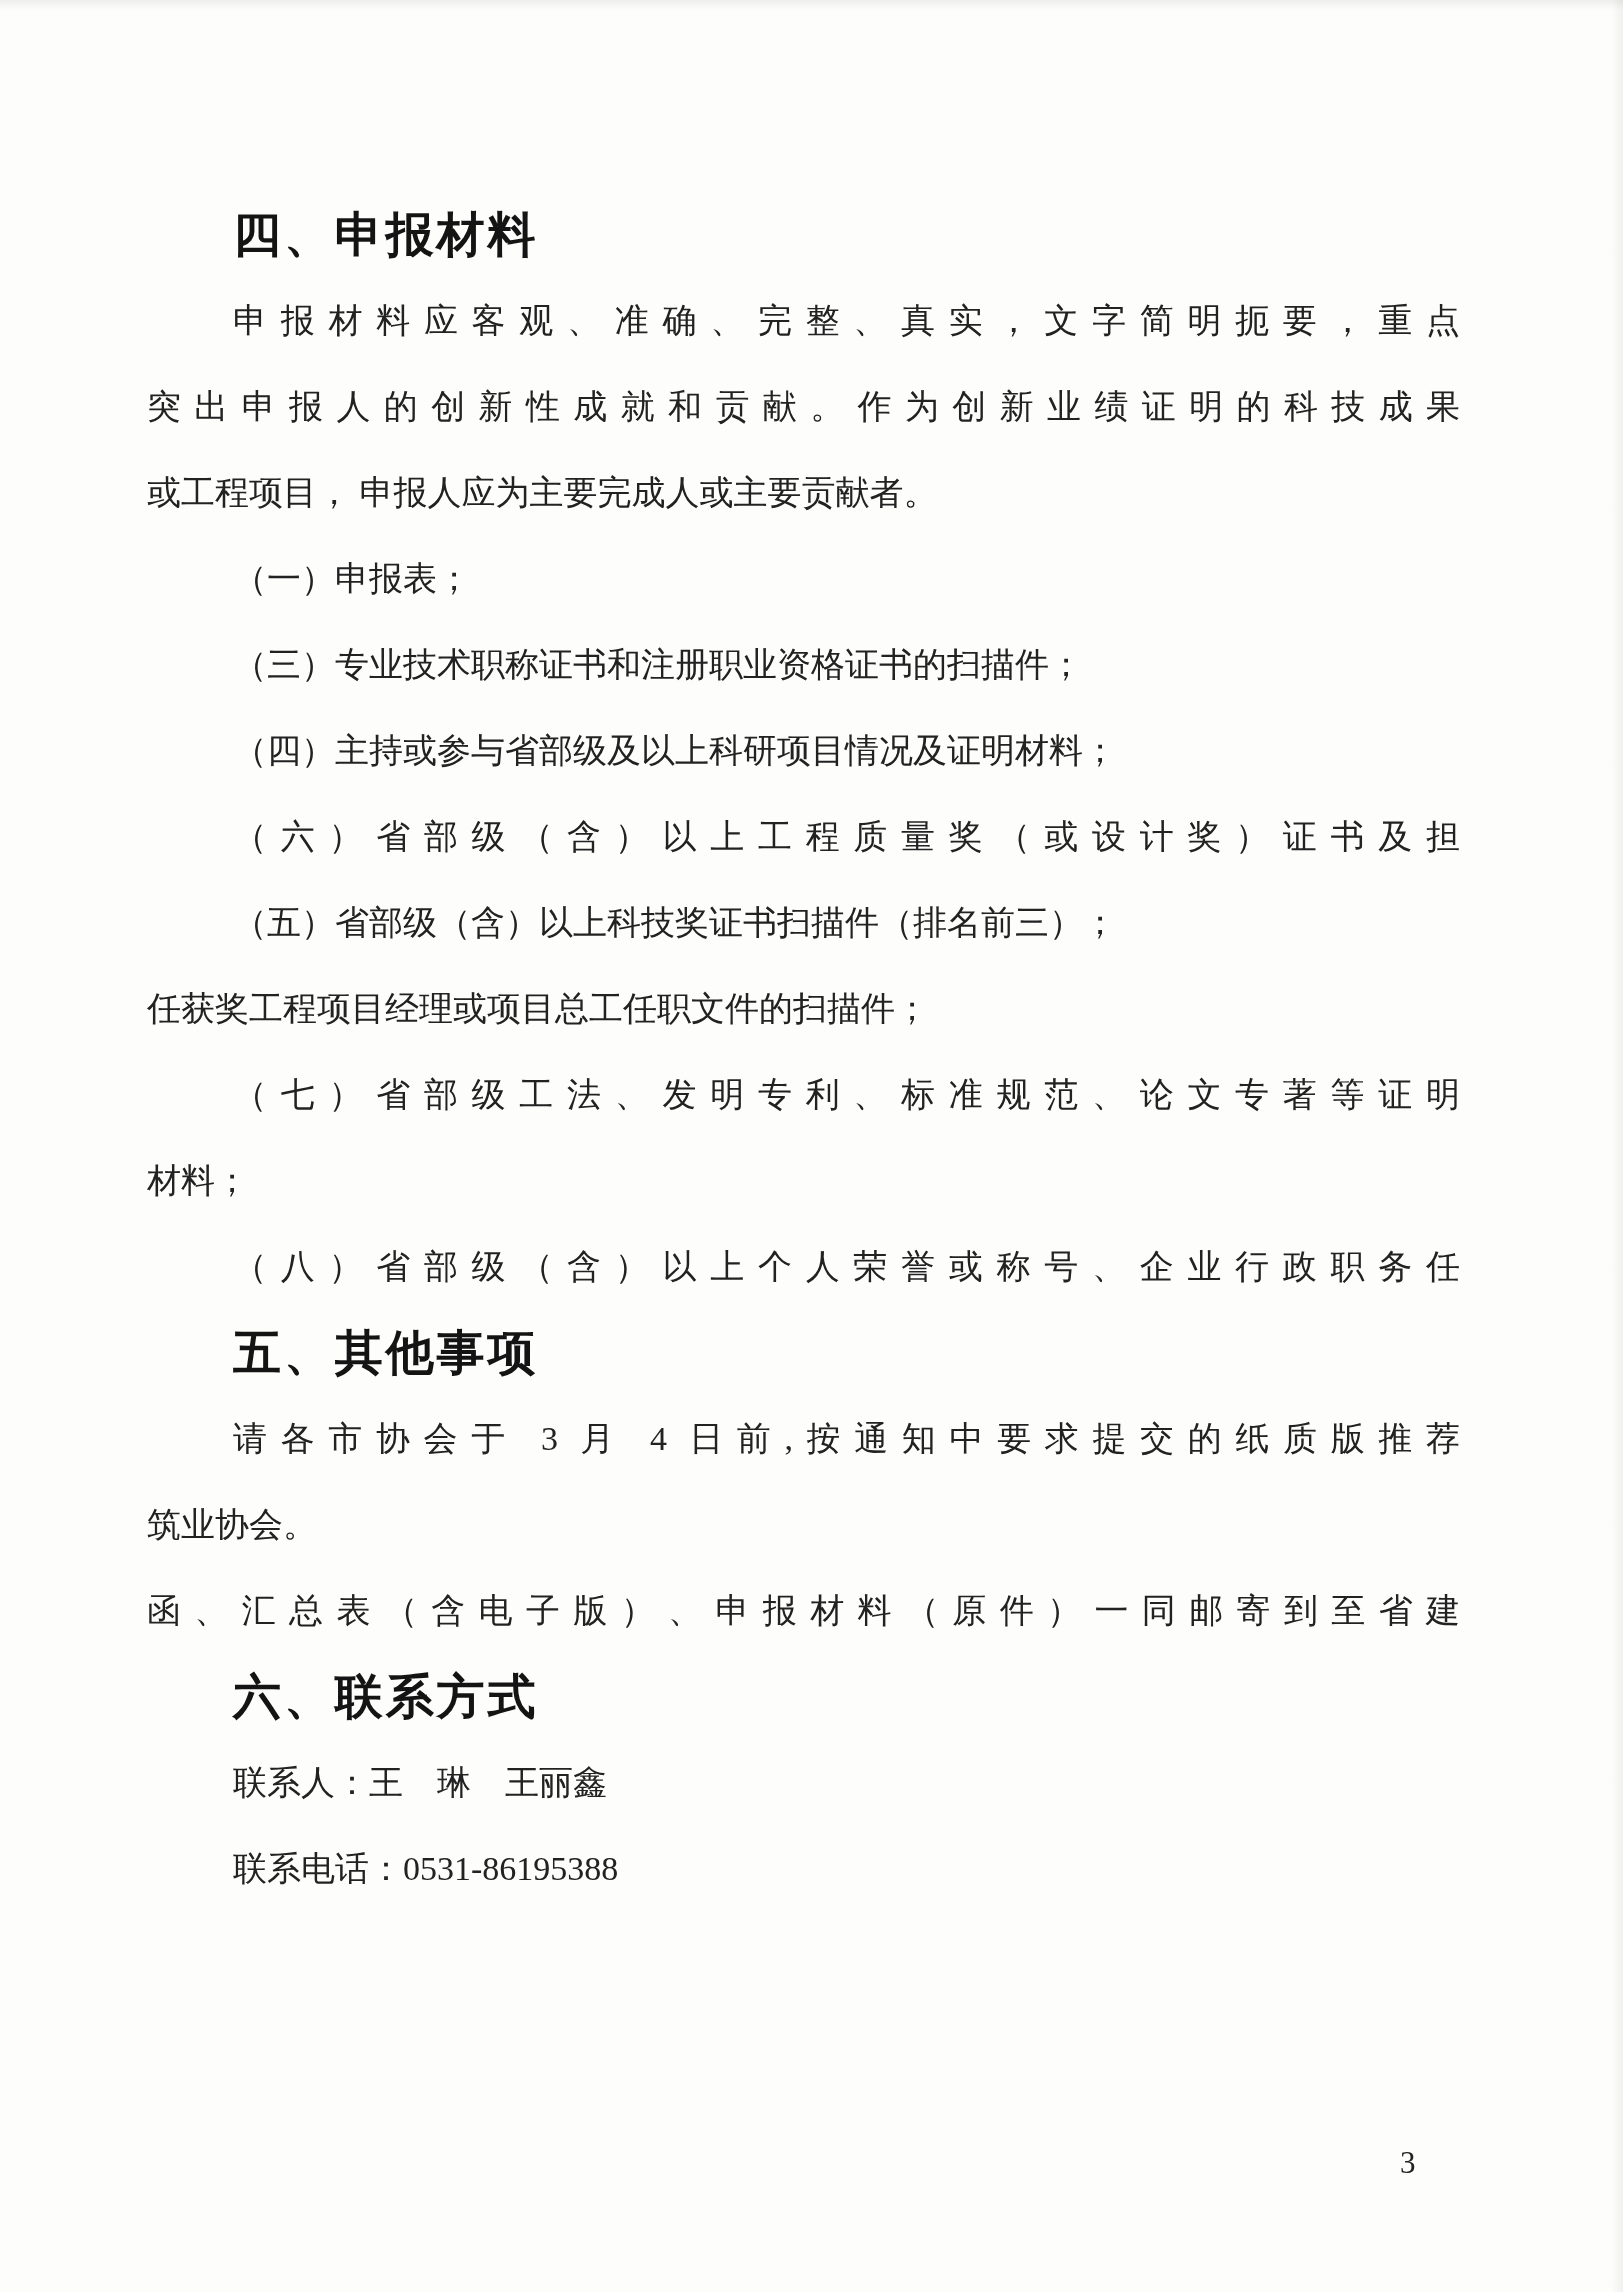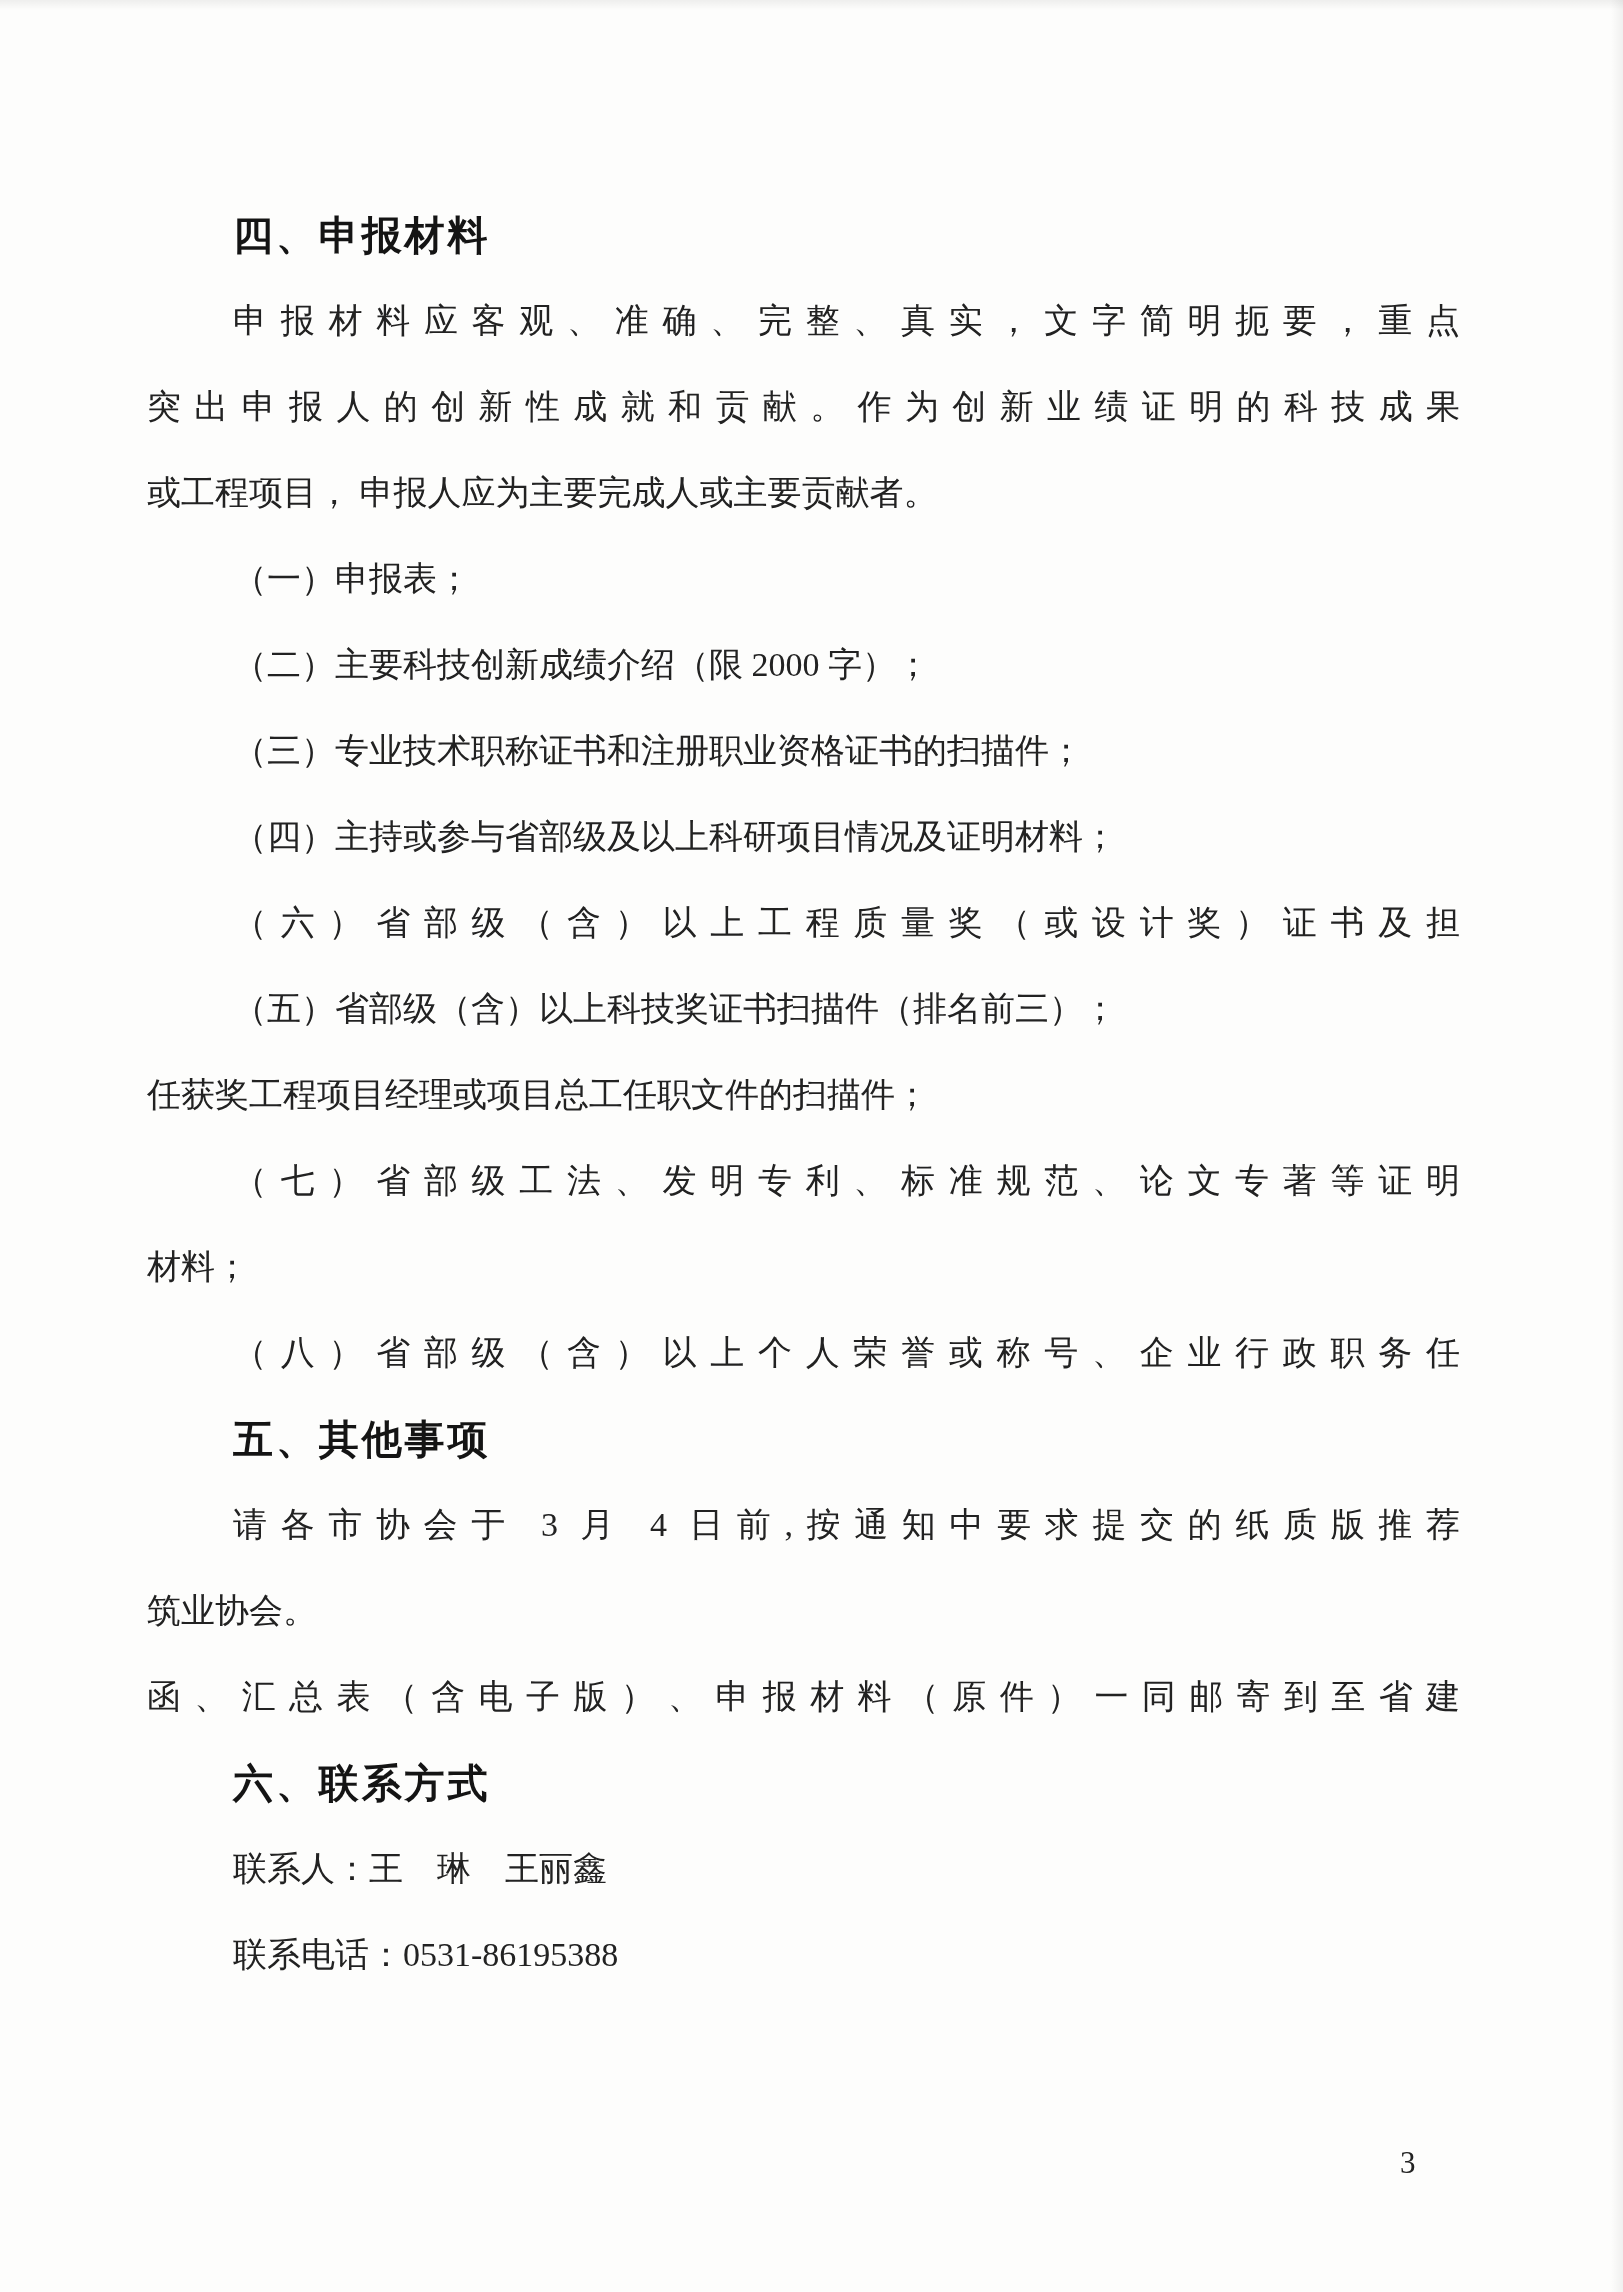"四、申报材料" .heading { font-size: 40px -> 48px }
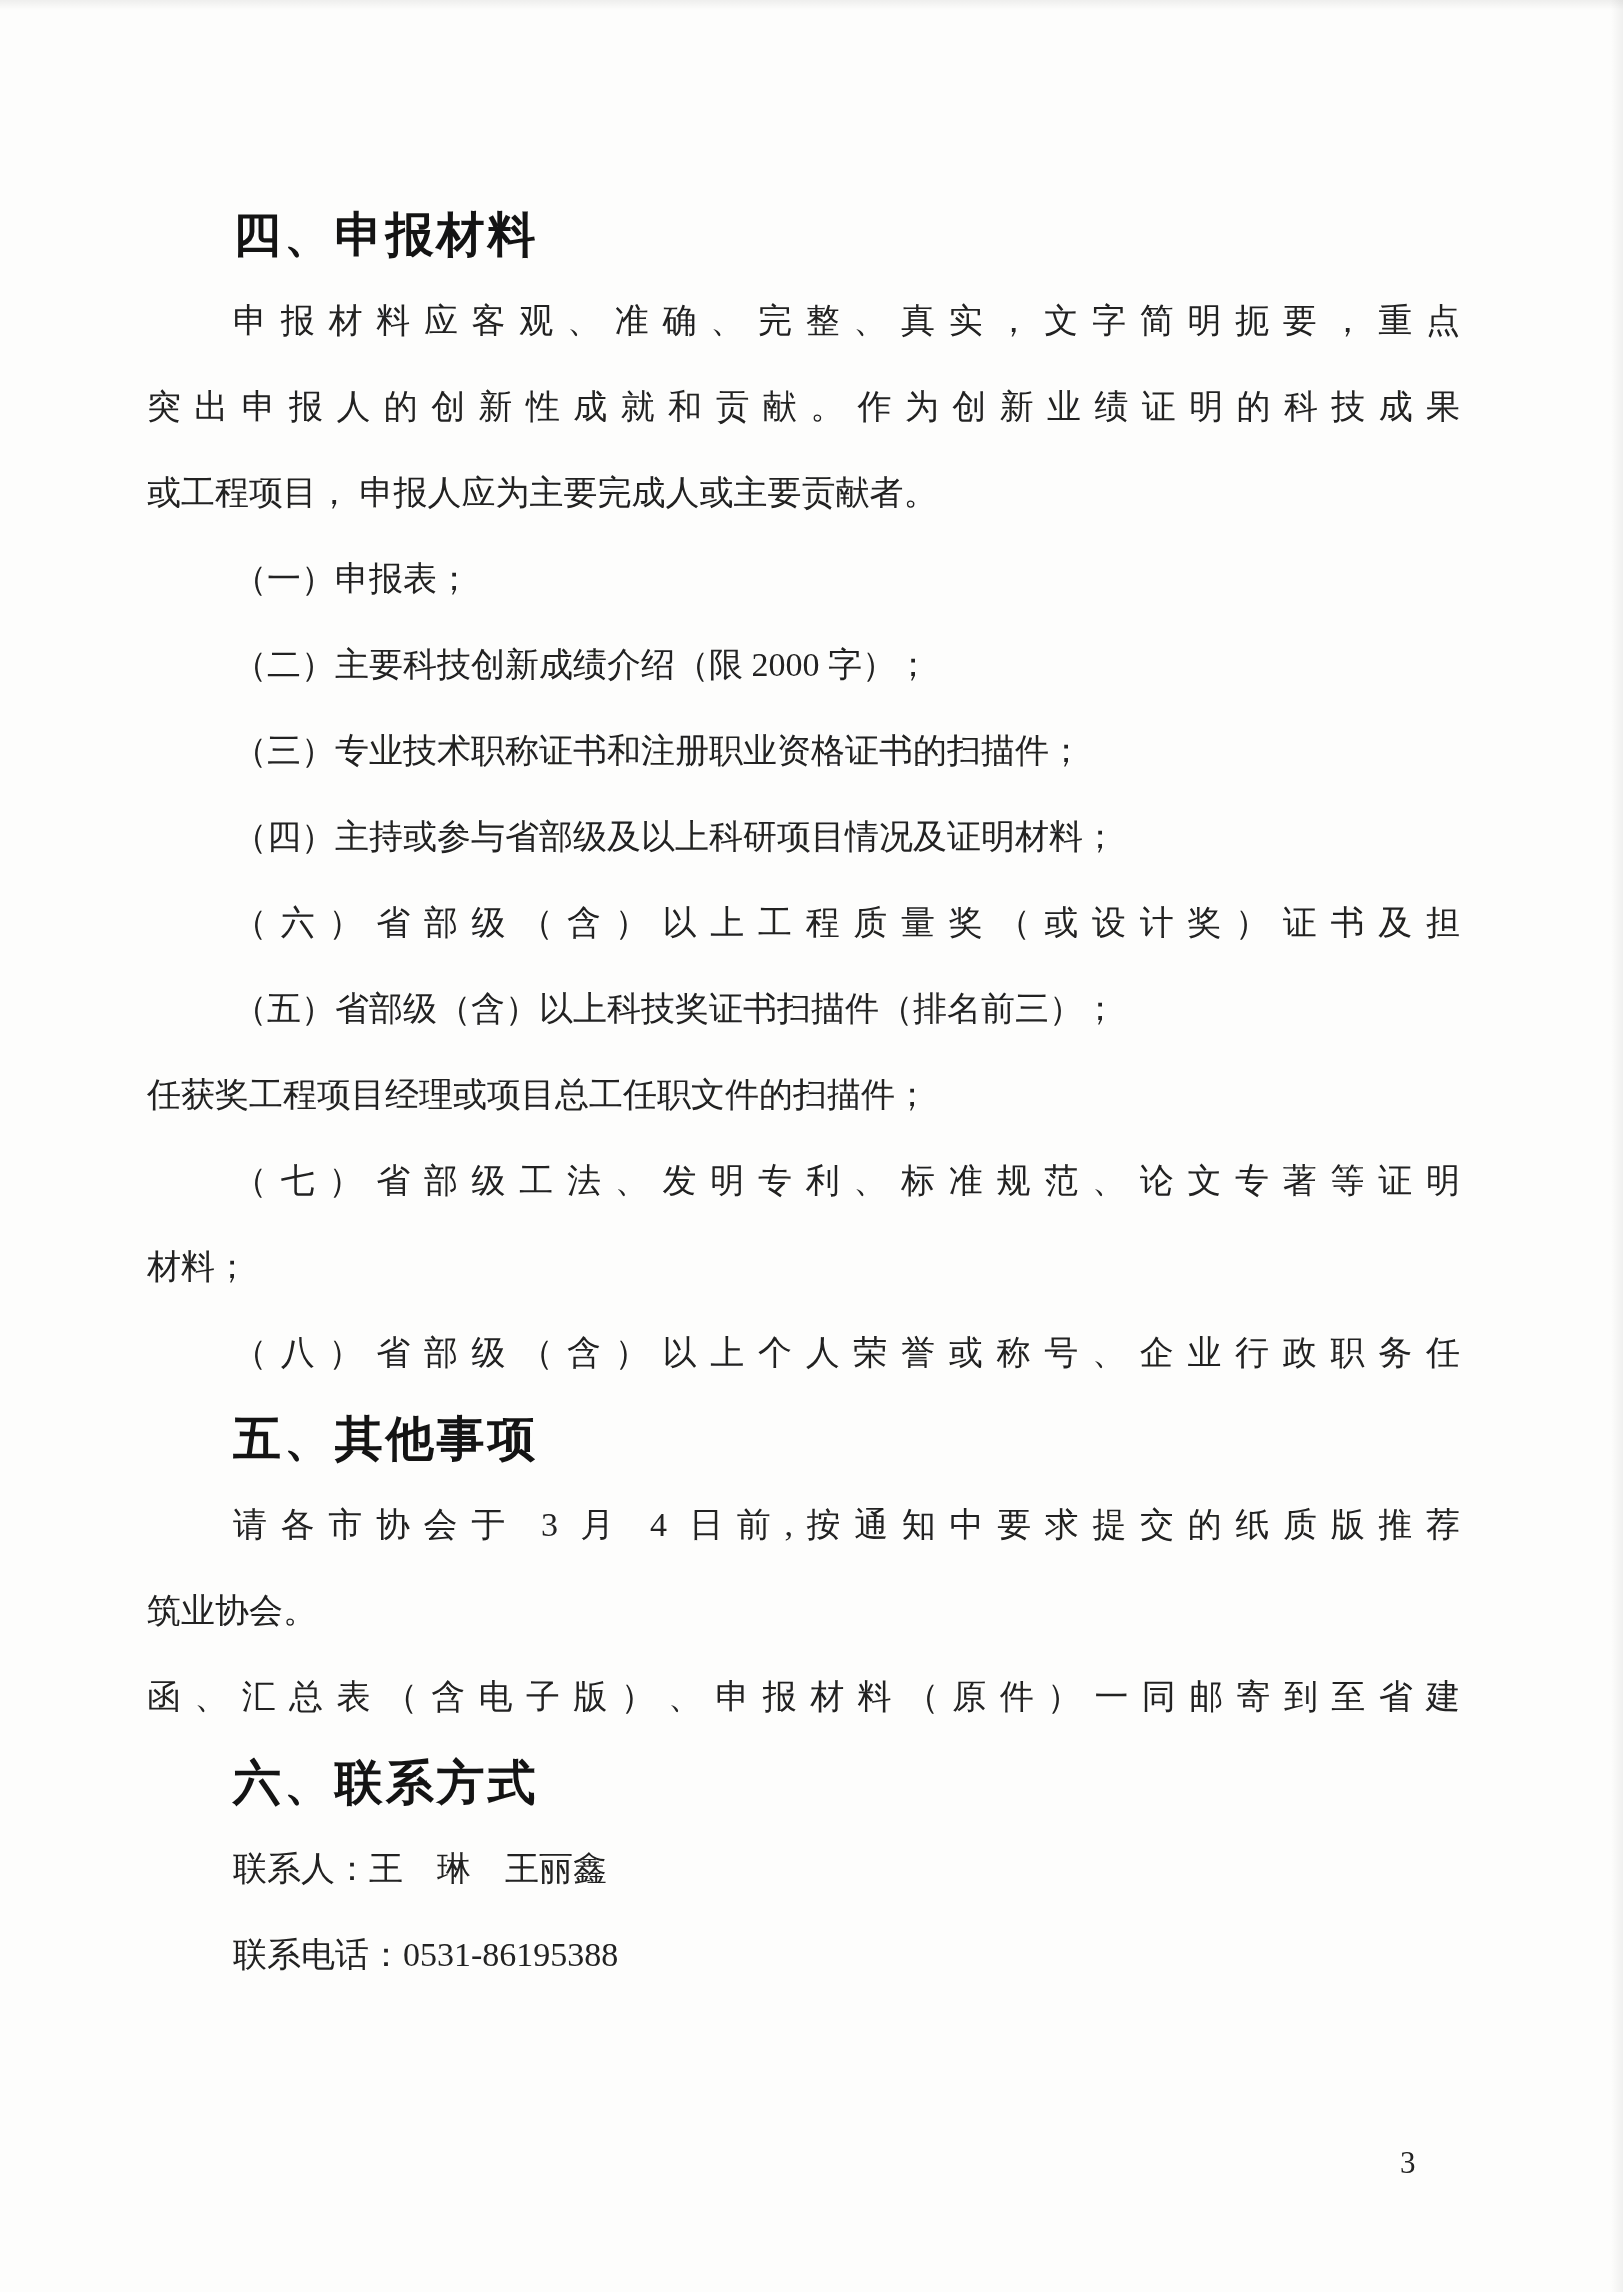"（二）主要科技创新成绩介绍（限 2000 字）；" div.line { html: <div>（二）主要科技创新成绩介绍（限 2000 字）；</div> -> none }
